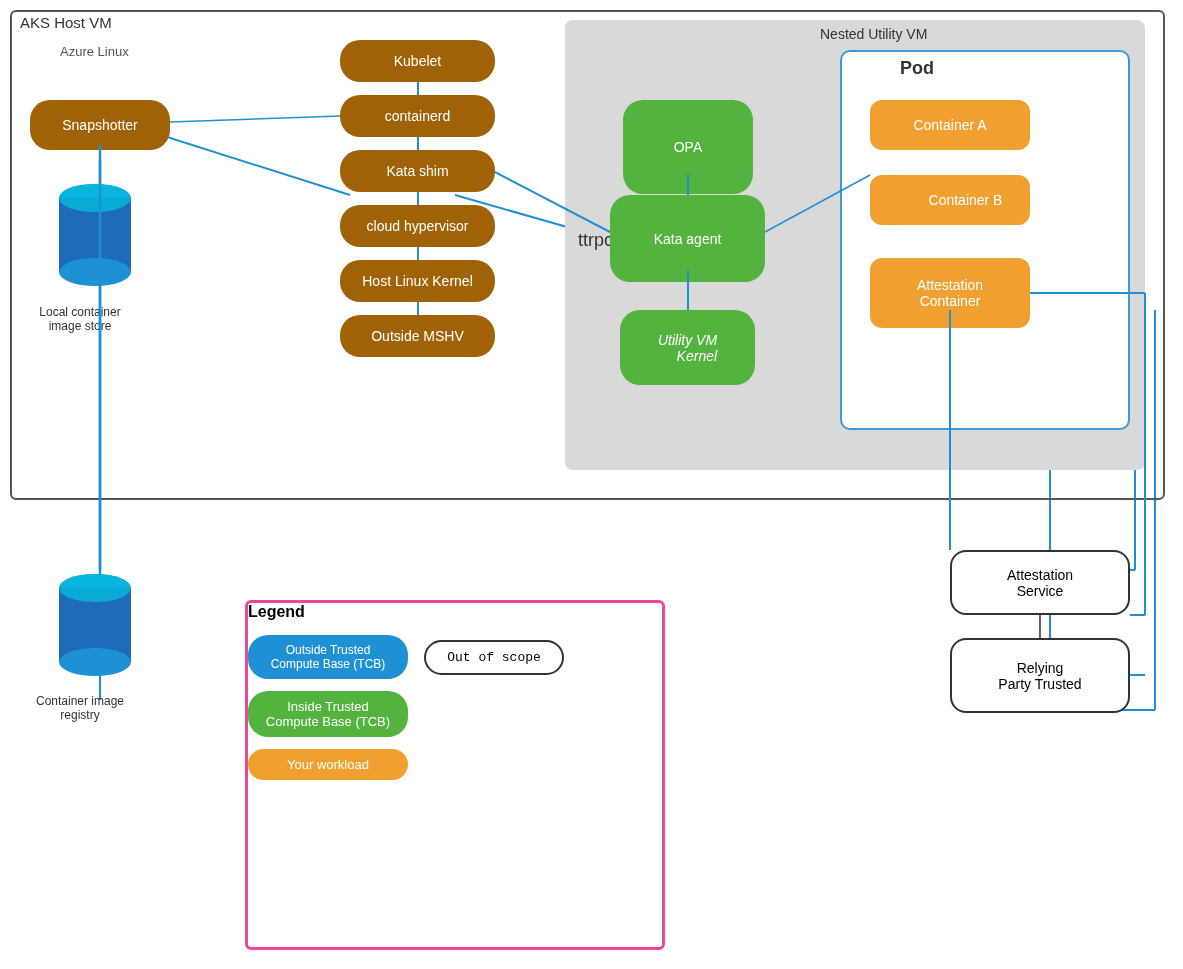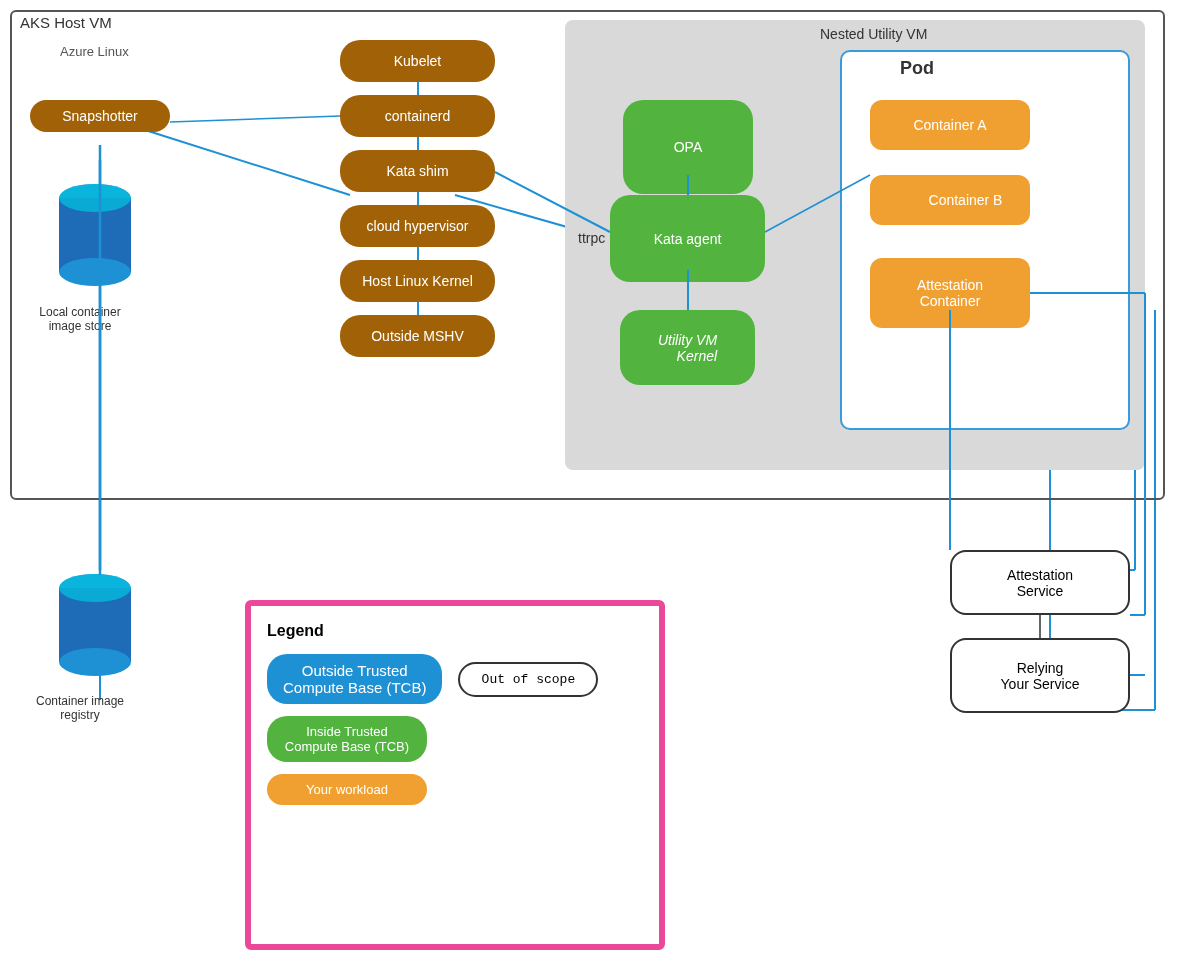"Snapshotter" div.blue-btn { height: 32px -> 50px }
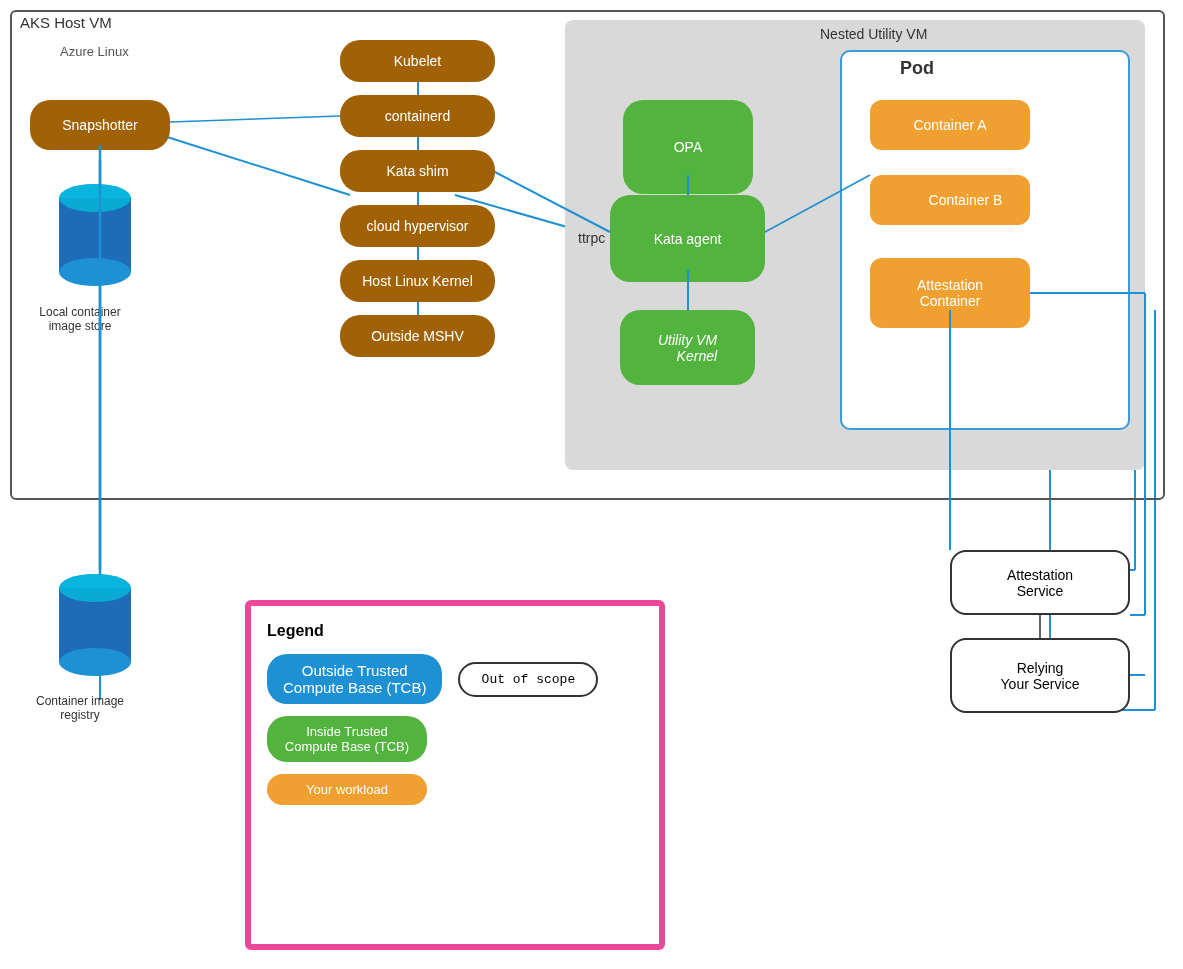"ttrpc" div { font-size: 14px -> 18px }
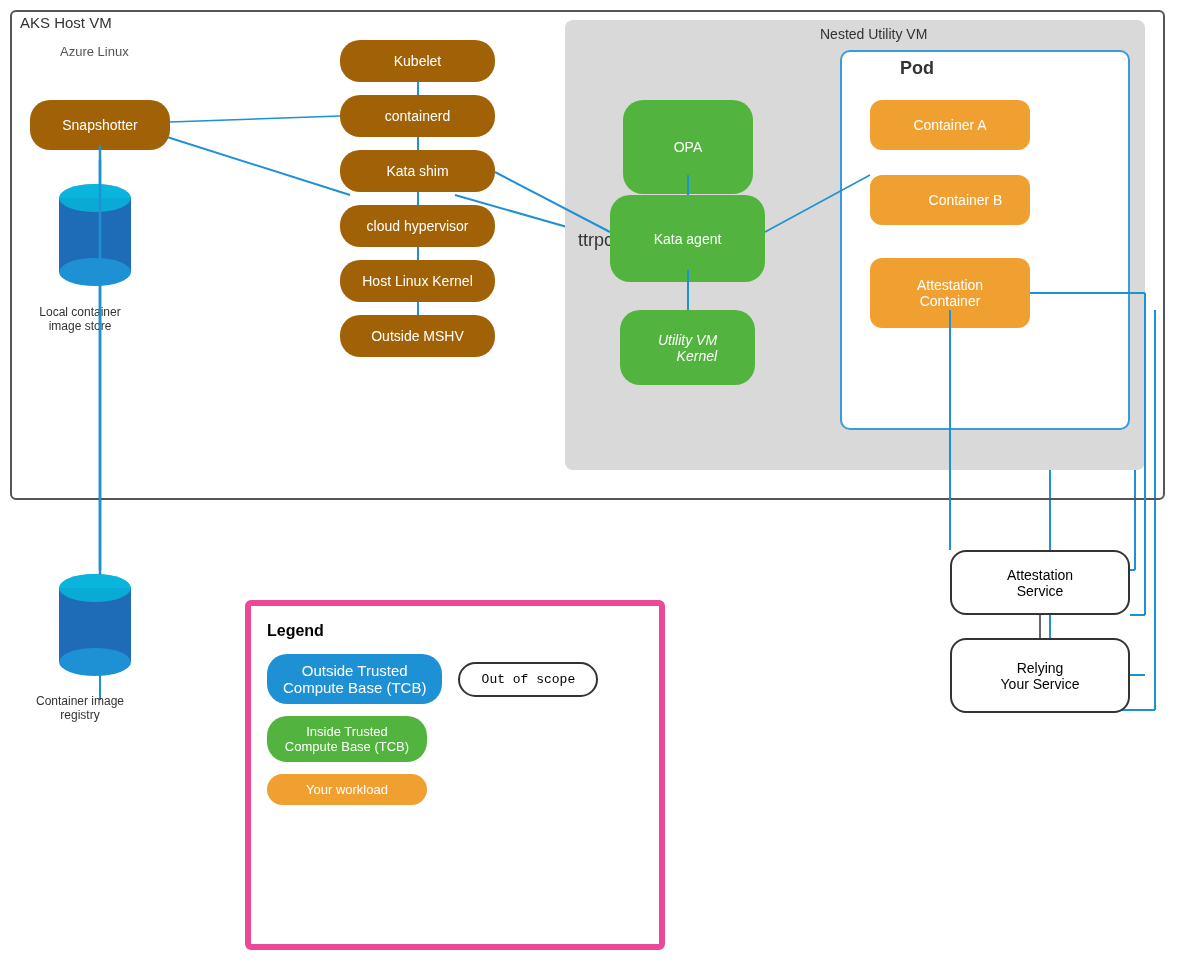"Legend" .legend-box { border: 6px solid #ec4899 -> 3px solid #ec4899; padding: 16px -> 0 }
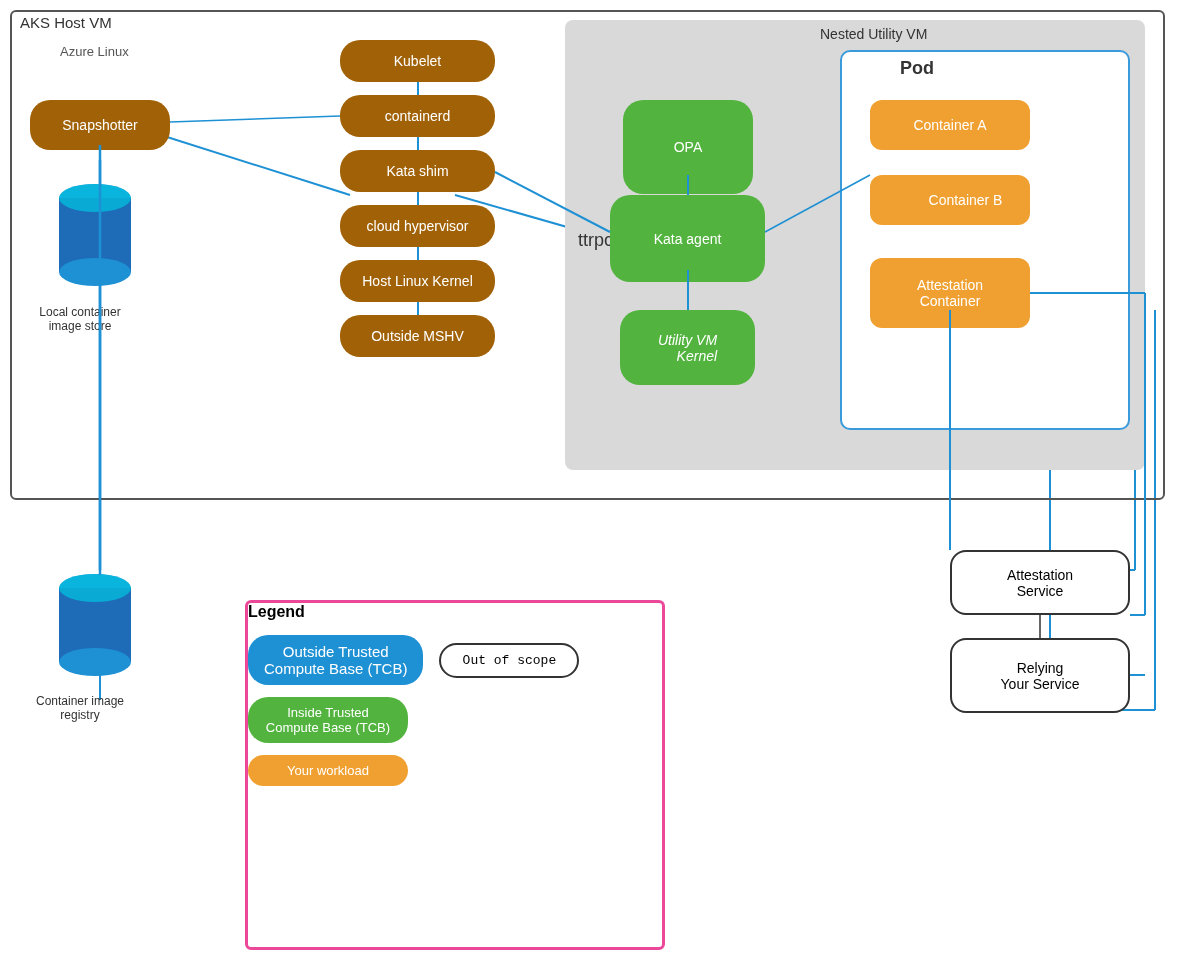"Outside Trusted" .legend-blue-btn { font-size: 15px -> 12px }
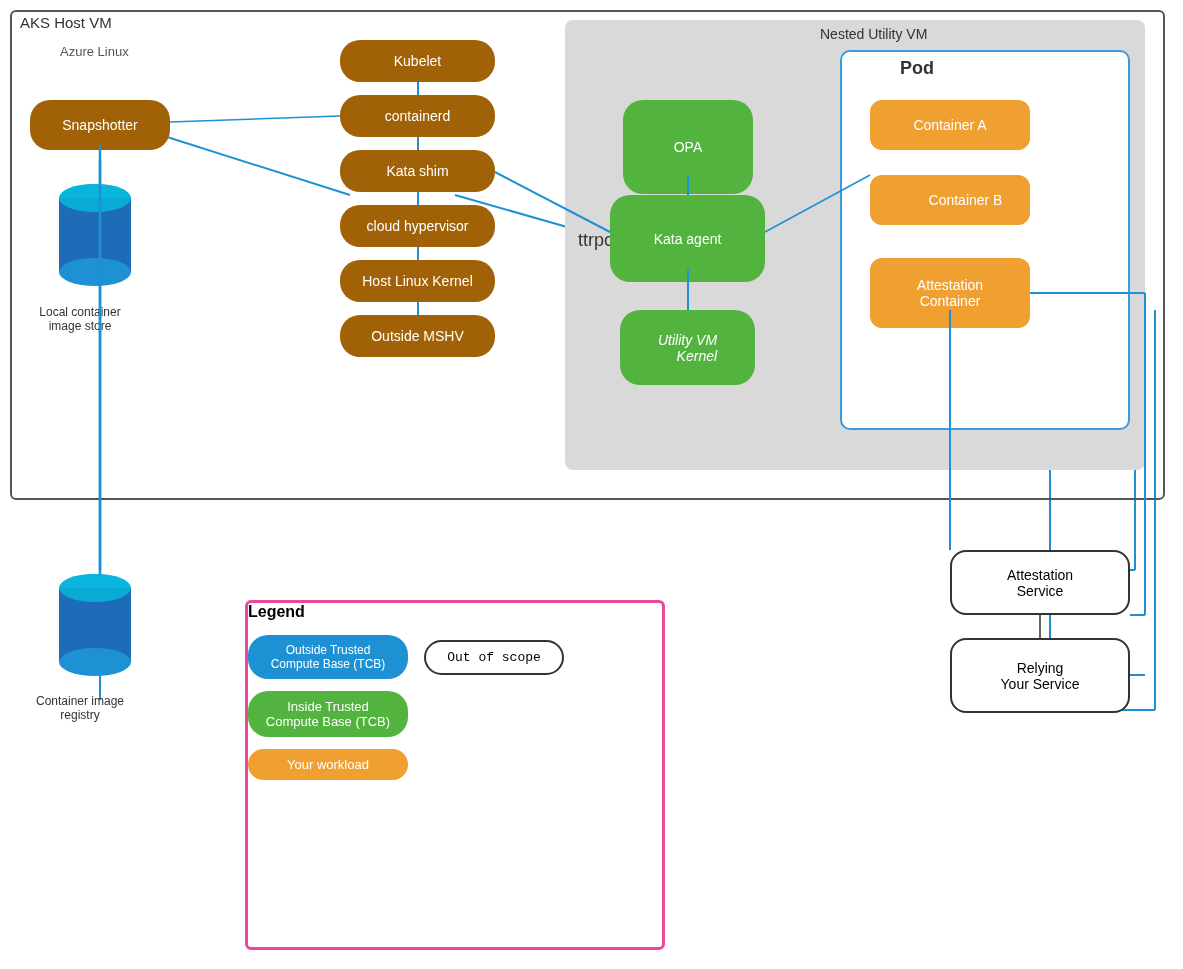"Relying" span { text: Your Service -> Party Trusted }
